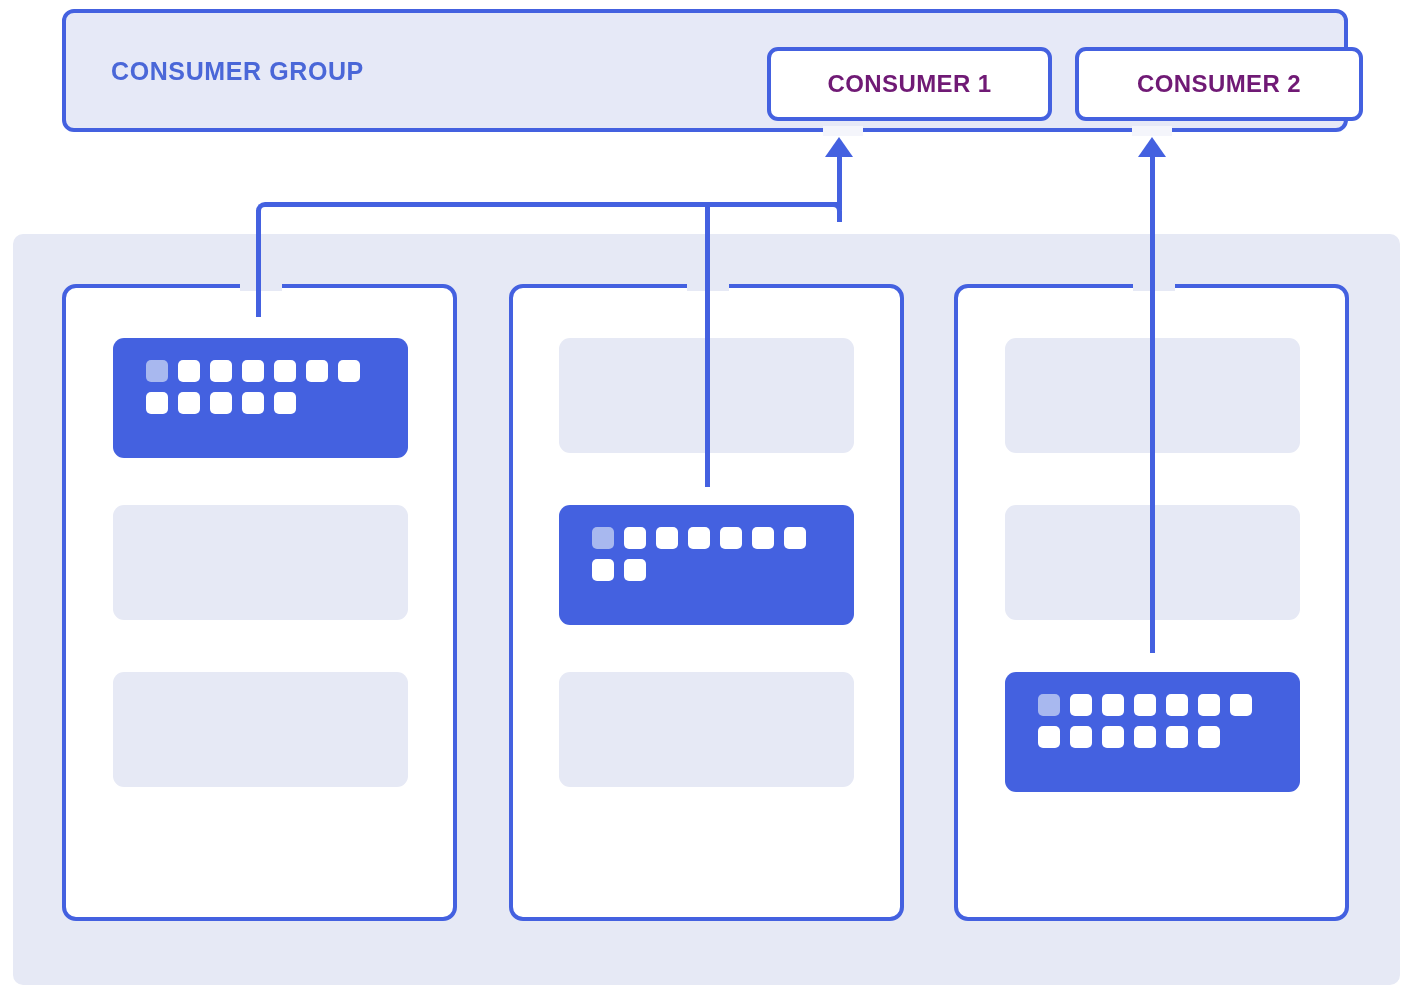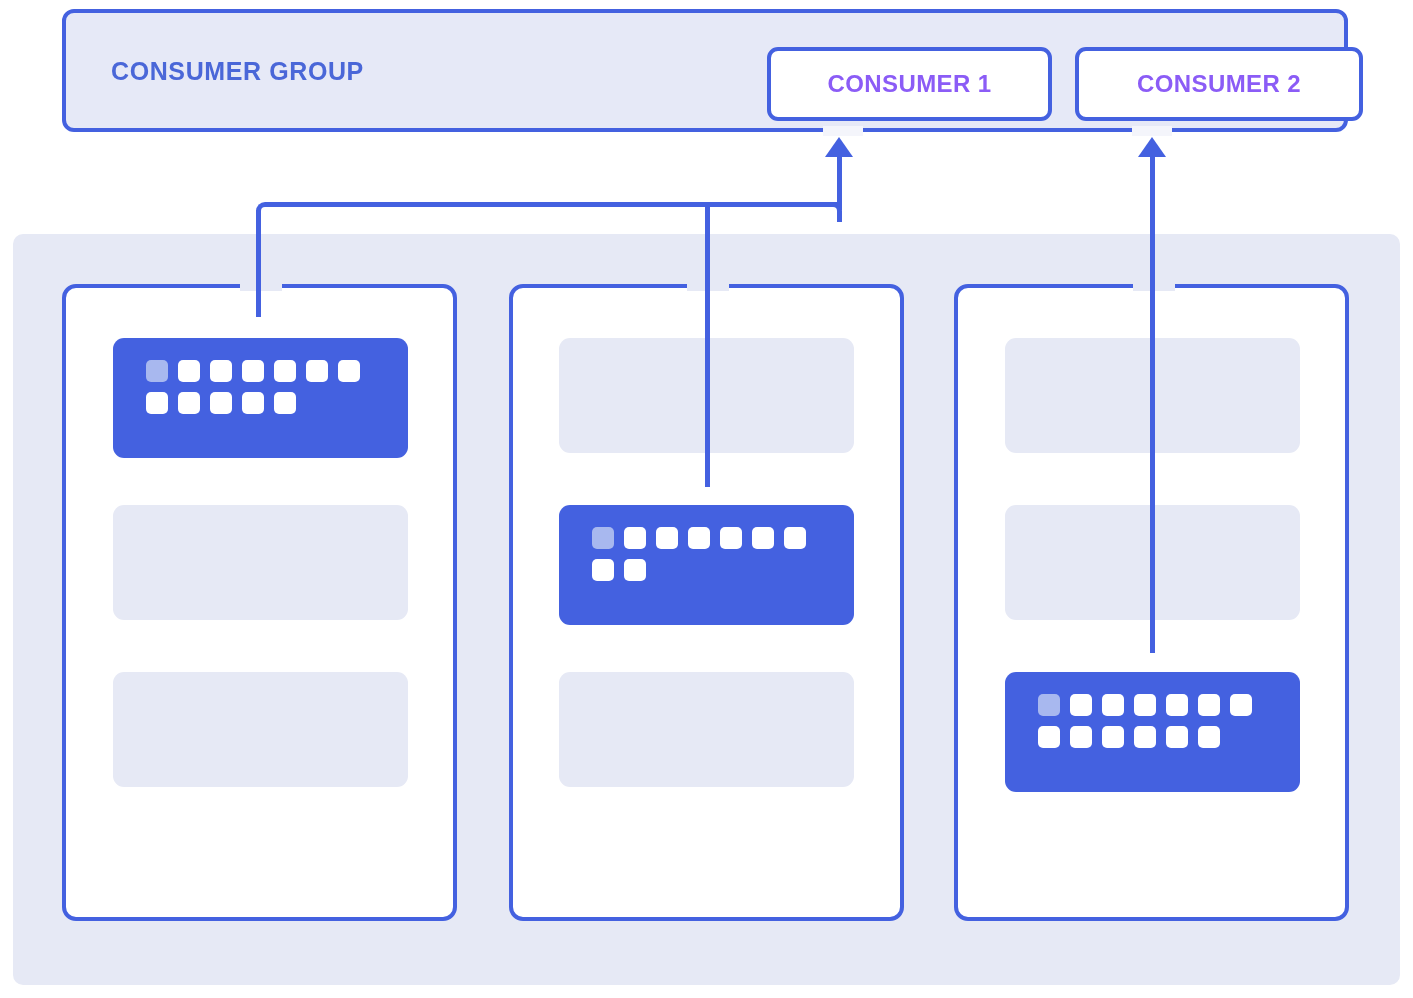"CONSUMER 1" .consumer-chip .chip-label { color: #8b5cf6 -> #701a75 }
